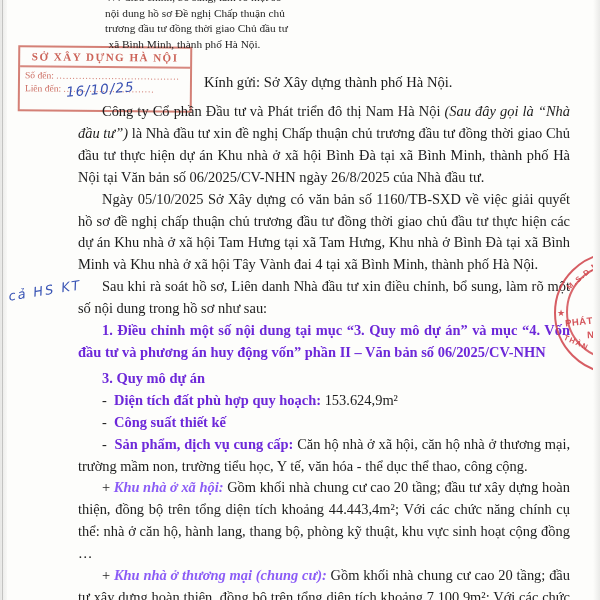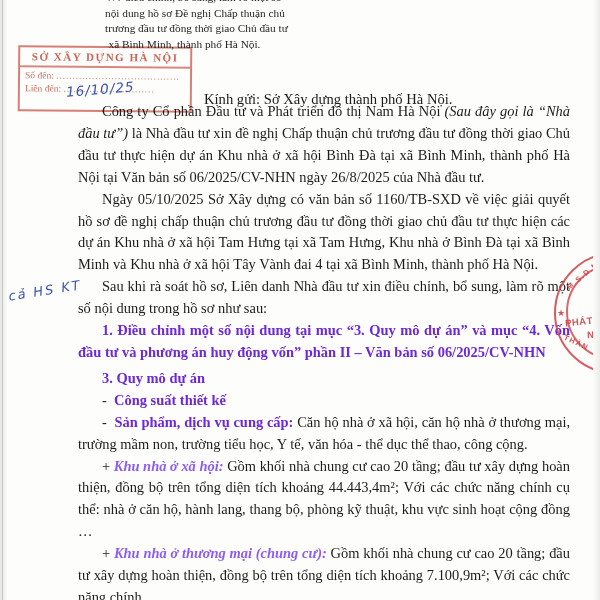"Kính gửi: Sở Xây dựng" .salutation { top: 91px -> 74px }
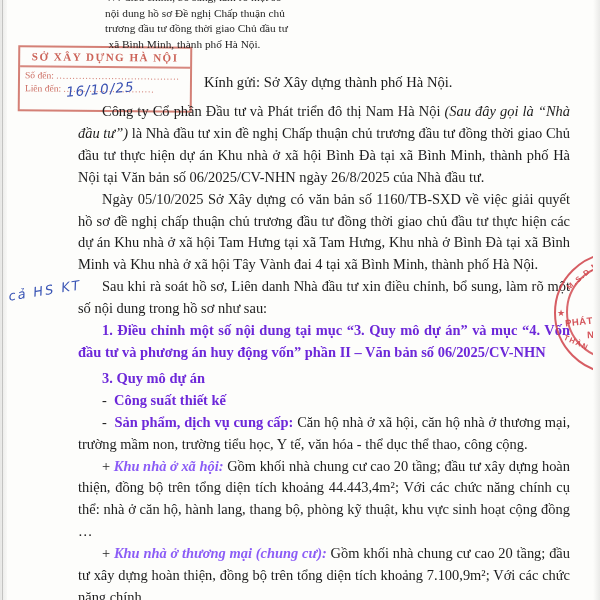"- Diện tích đất phù" p.indent { html: none -> <p><span>-&nbsp;&nbsp;</span><span>Diện tích đất phù hợp quy hoạch:</span><span> 153.624,9m²</span></p> }
